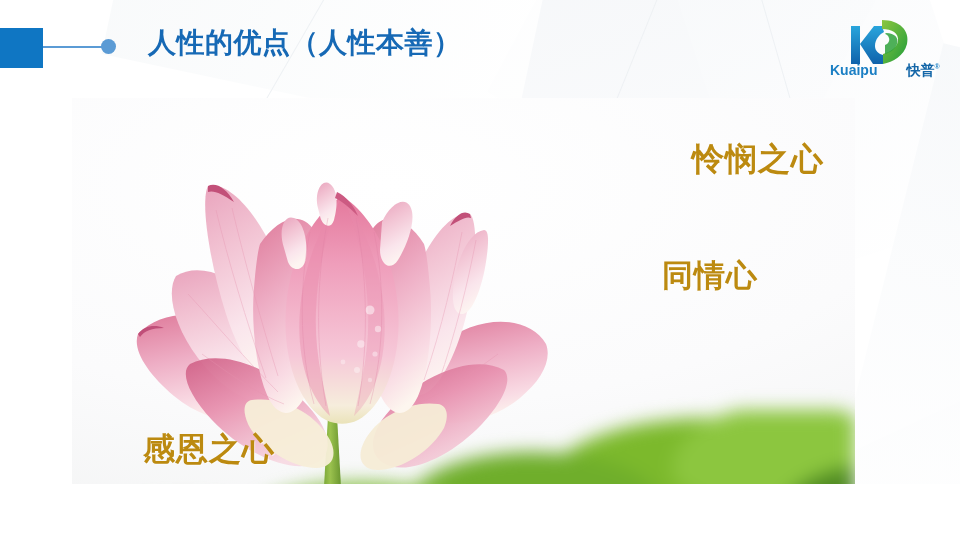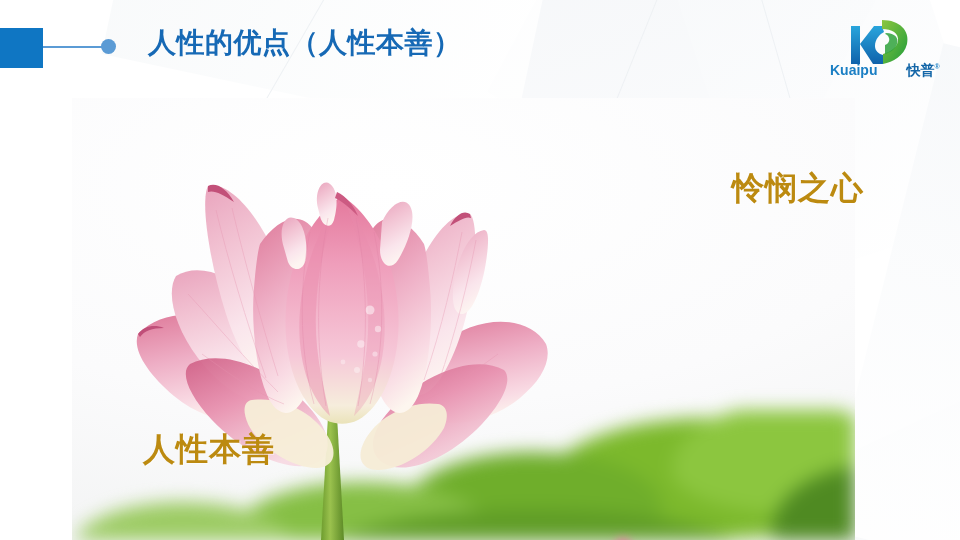"人性的优点（人性本善）" .slide { height: 540px -> 484px }
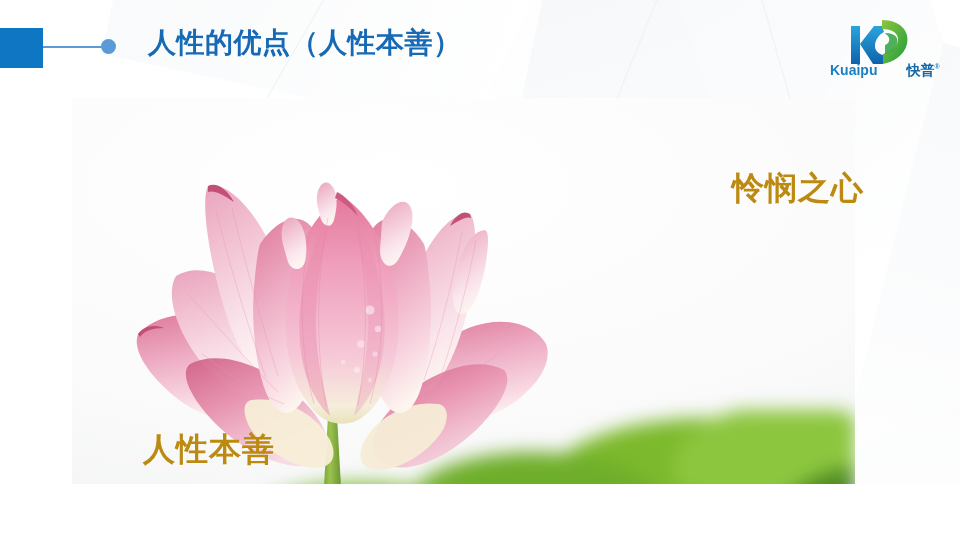"怜悯之心" .lb-lianmin { margin-left: 40px -> none; top: 167px -> 138px }
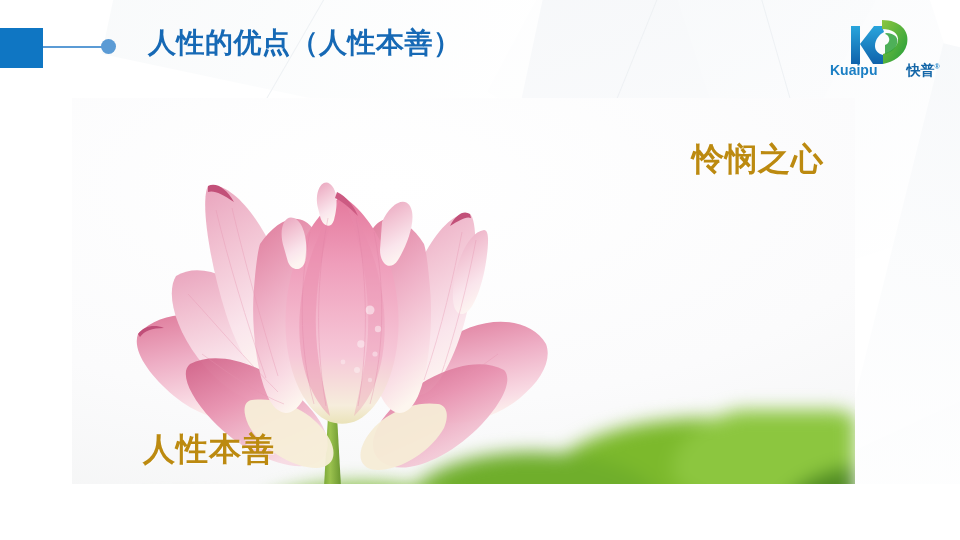"同情心" div.gold-label { html: none -> <div>同情心</div> }
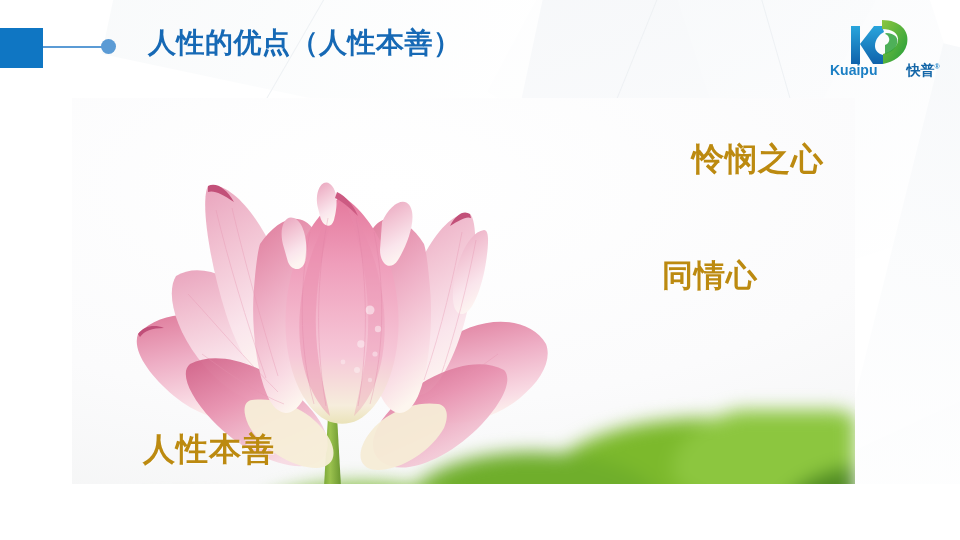"人性本善" div.gold-label { text: 人性本善 -> 感恩之心 }
